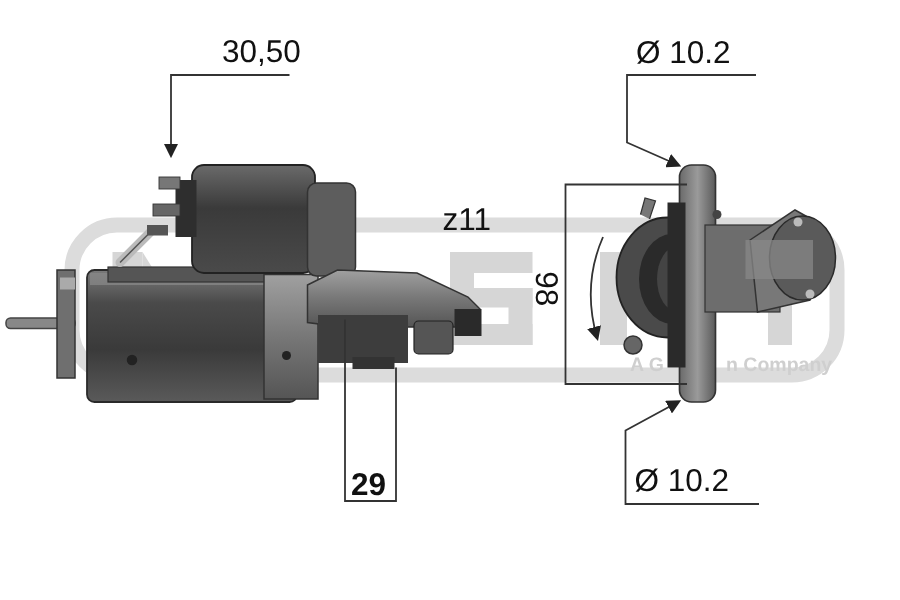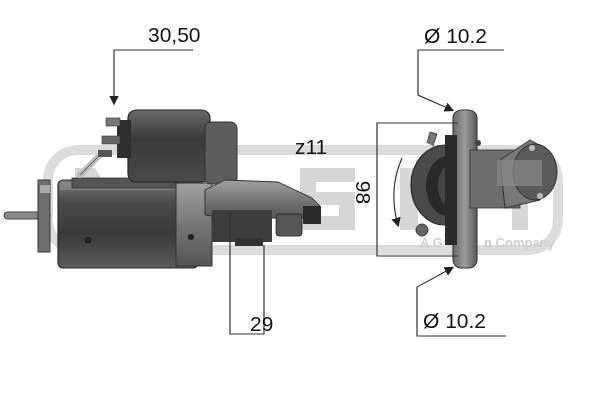"29" div.dim-text { font-weight: none -> bold; left: 250px -> 234px }
